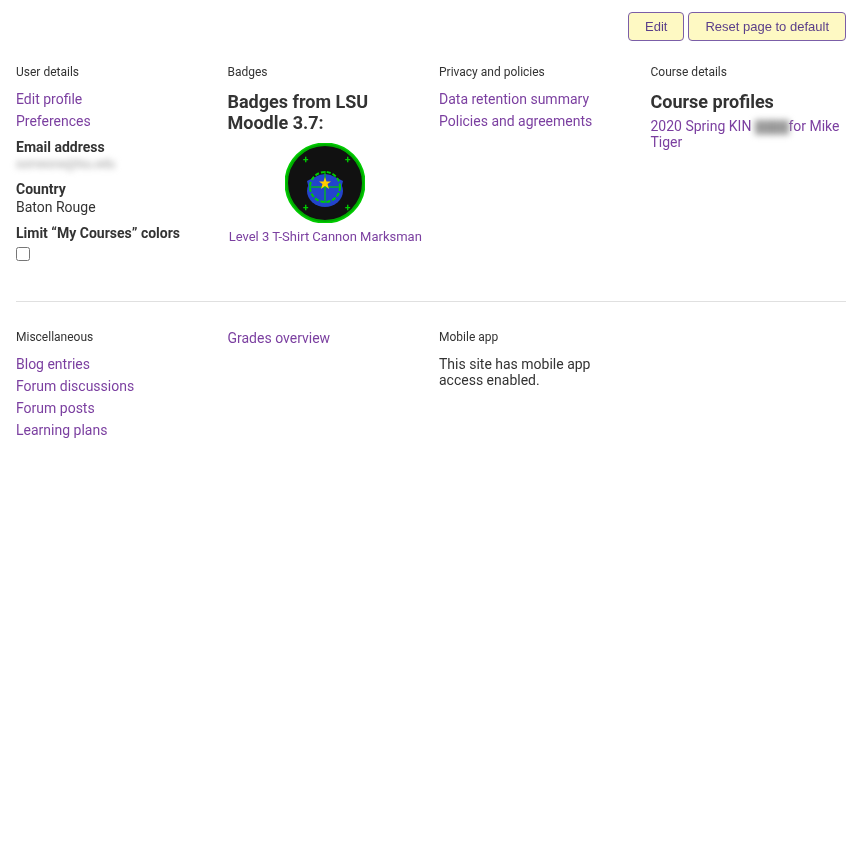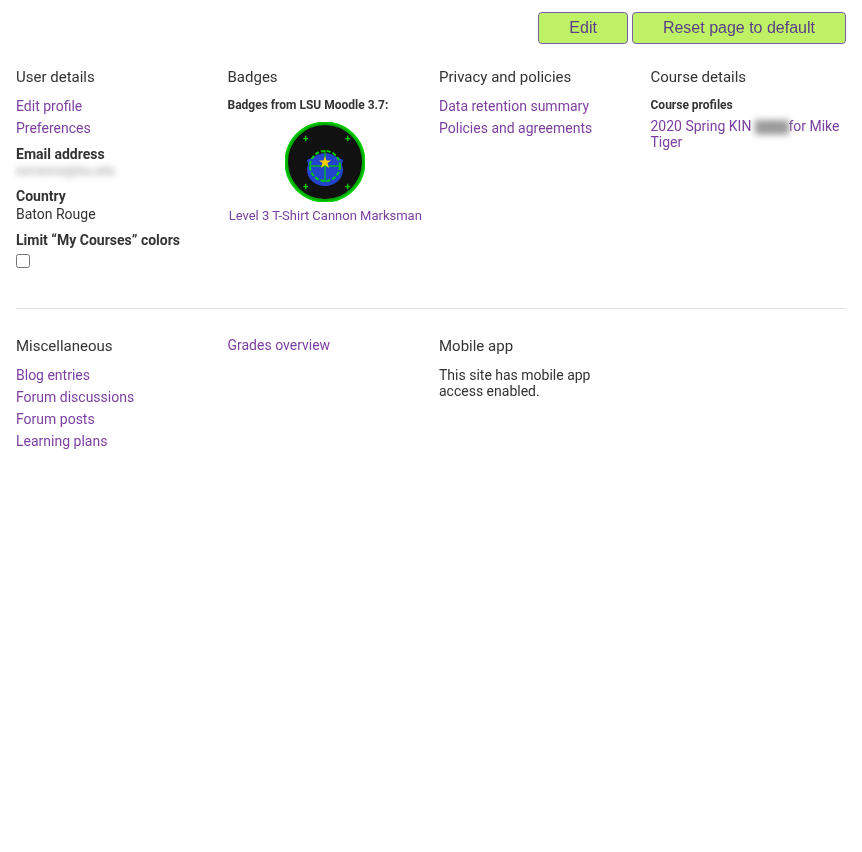"Edit" .top-bar button { background: #bef264 -> #fef9c3; font-size: 16px -> 13px; padding: 6px 30px -> 6px 16px }
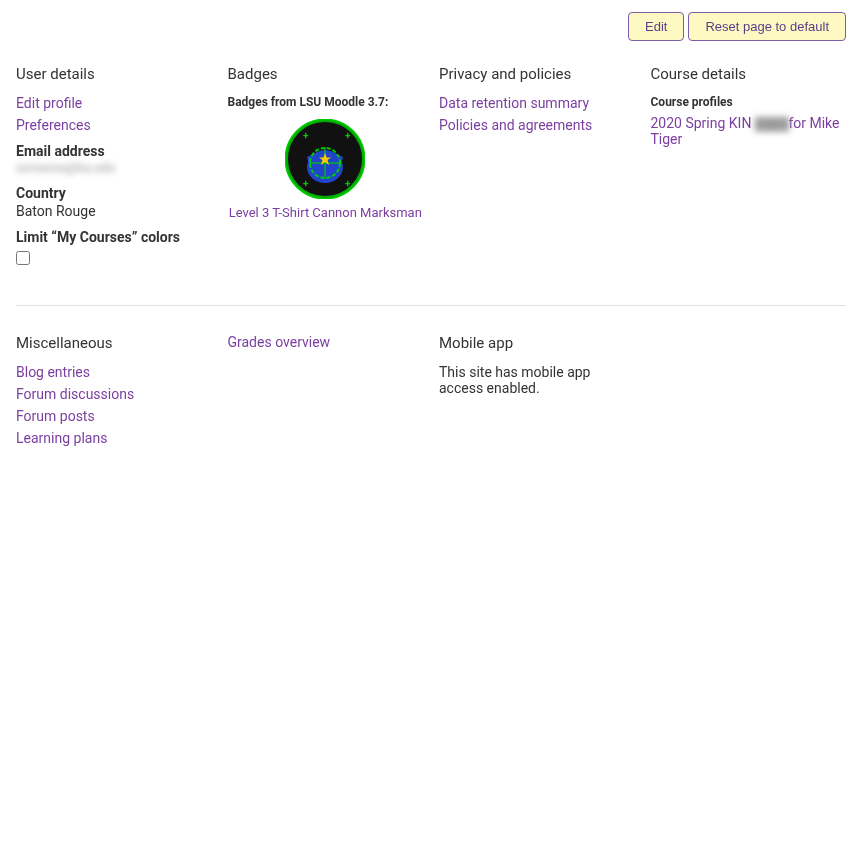"User details" .section-title { font-size: 15px -> 12px }
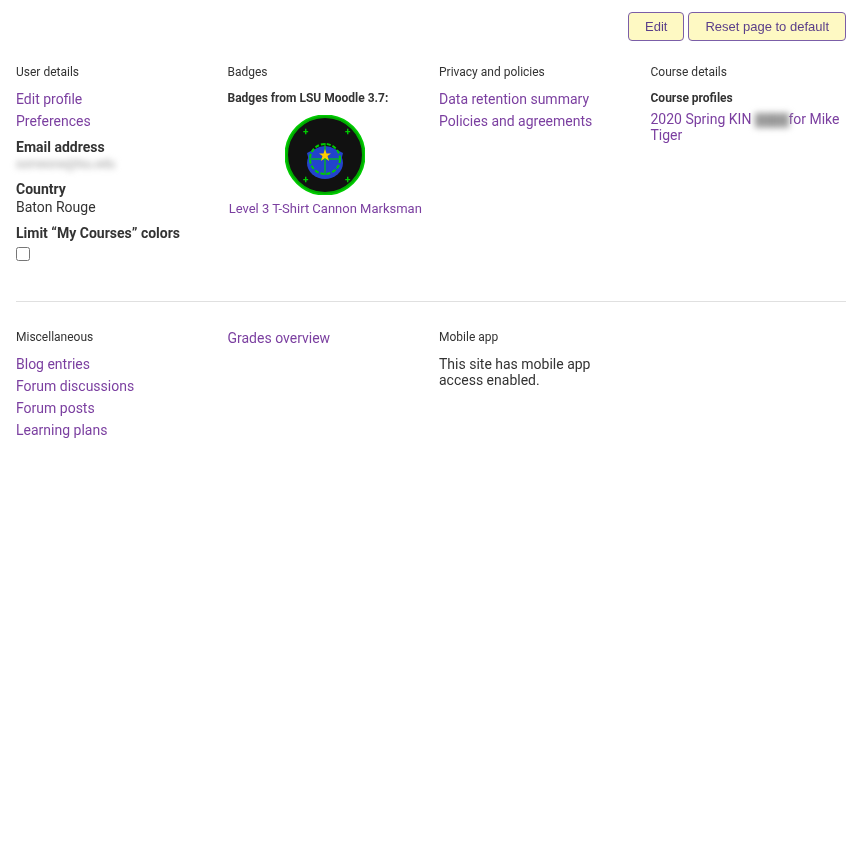"Badges from LSU Moodle 3.7:" .section-subtitle { font-size: 12px -> 18px }
